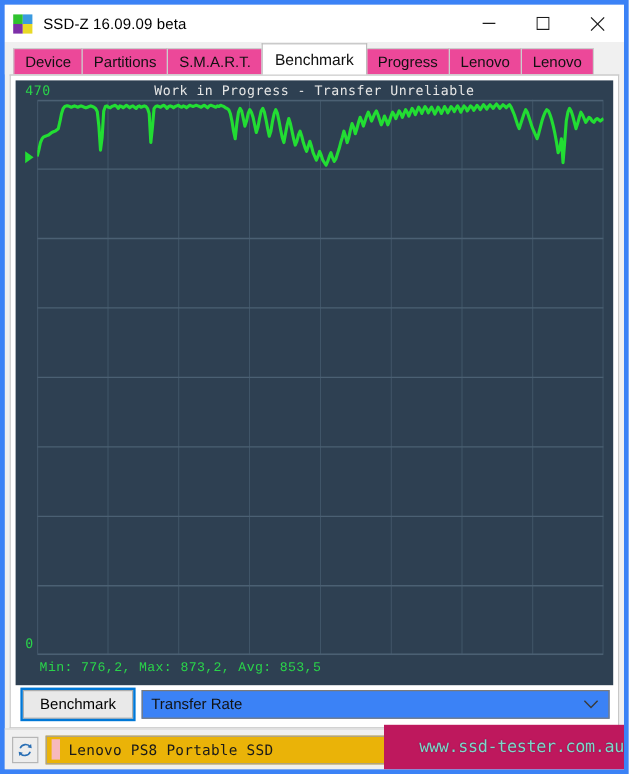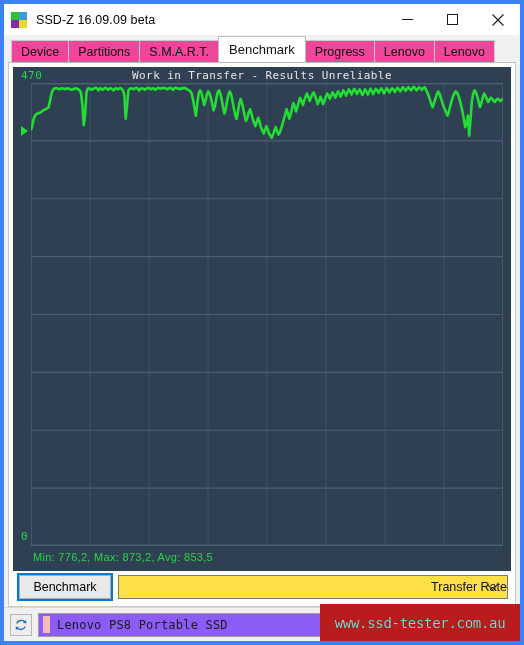"Work in Transfer - Results" div { text: Transfer - Results -> Progress - Transfer }
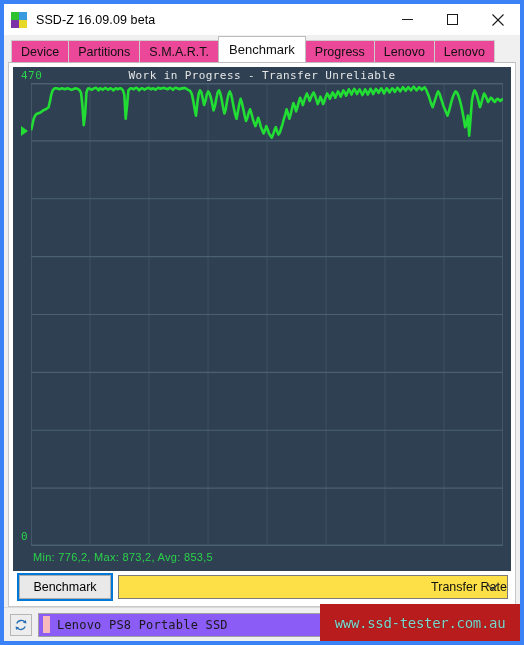"Min: 776,2, Max: 873,2, Avg:" #stats { font-family: Liberation Sans, sans-serif -> Liberation Mono, monospace }
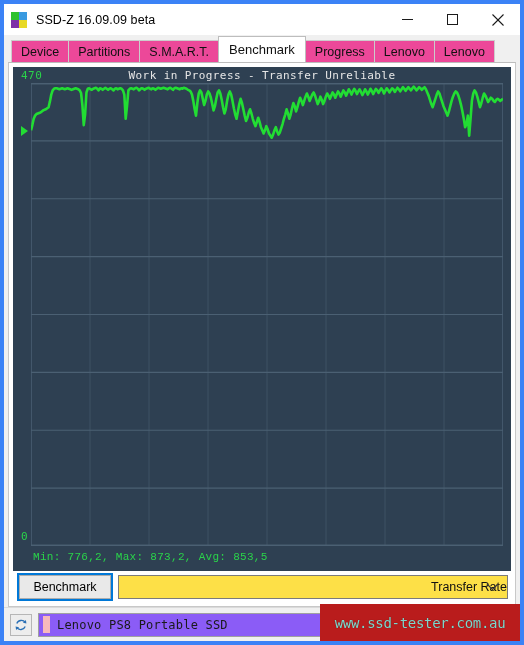"Transfer Rate" #combo { background: #fde047 -> #3b82f6; justify-content: flex-end -> none }
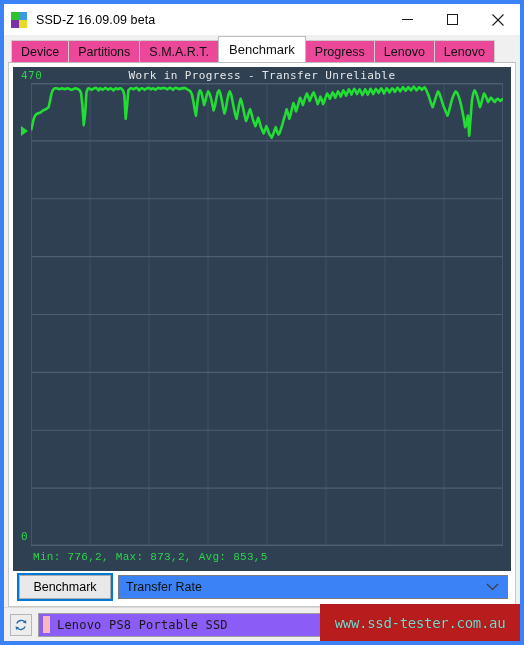"Lenovo PS8 Portable SSD" #device-box { background: #8b5cf6 -> #eab308 }
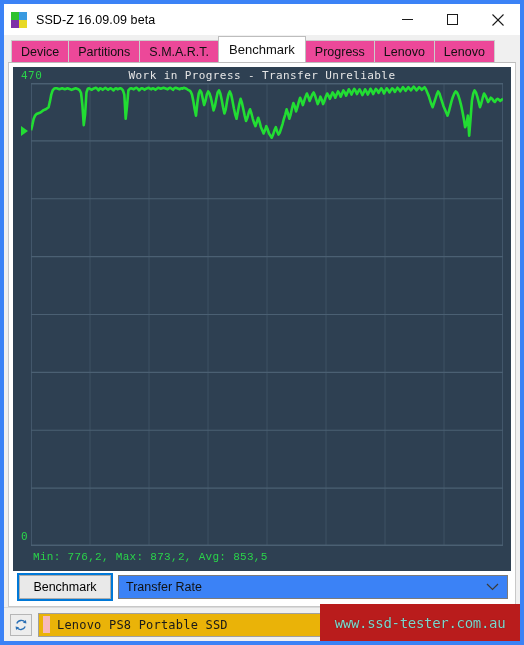"www.ssd-tester.com.au" #watermark { background: #b91c1c -> #be185d; justify-content: center -> flex-end }
